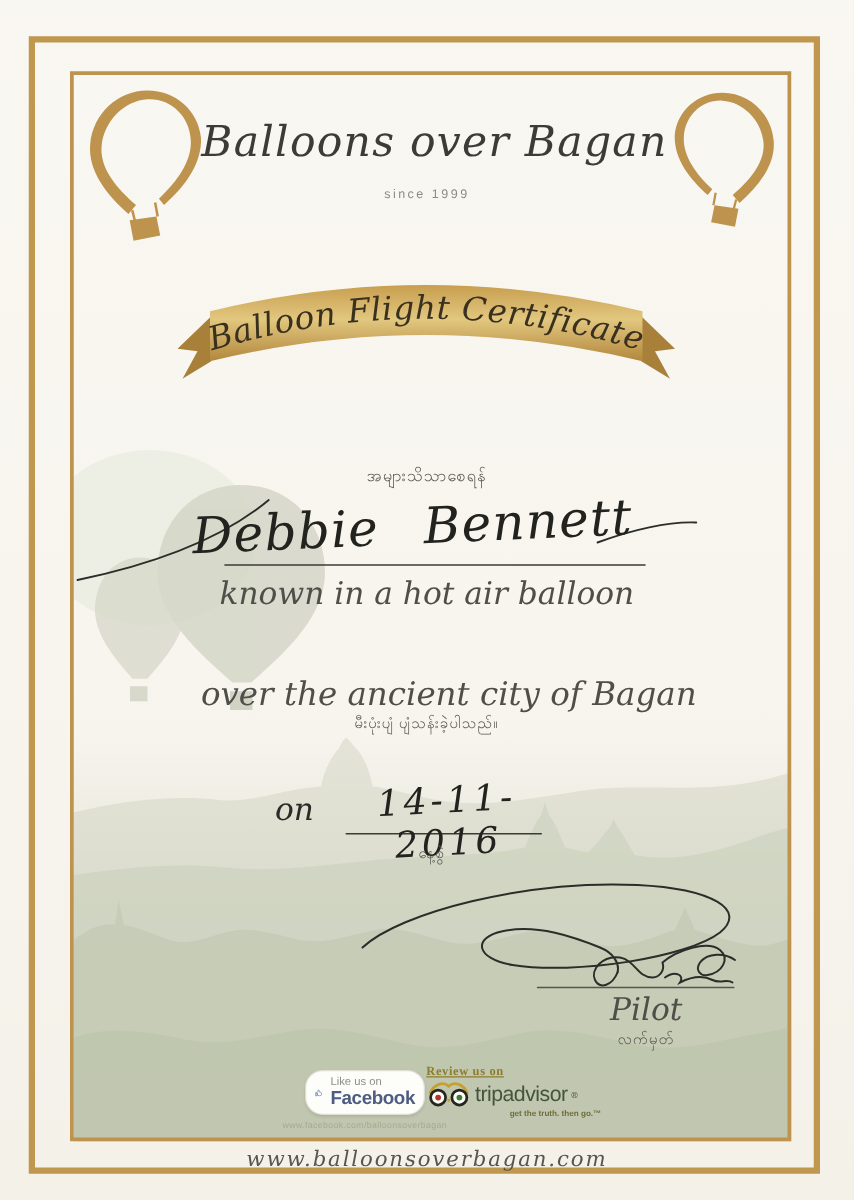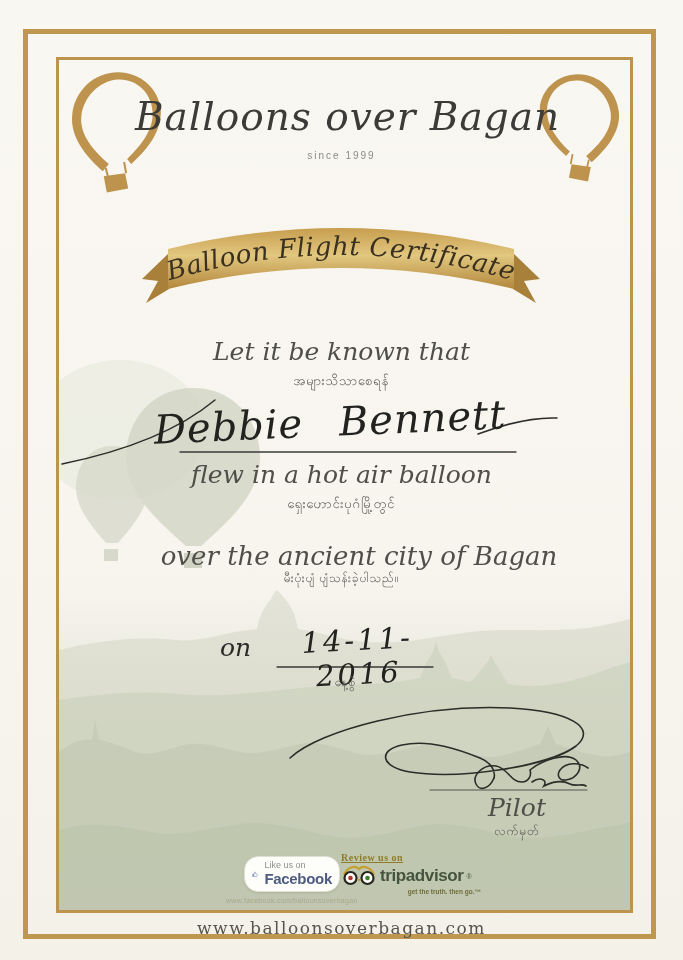"Balloons over Bagan" .title { font-size: 39px -> 34px }
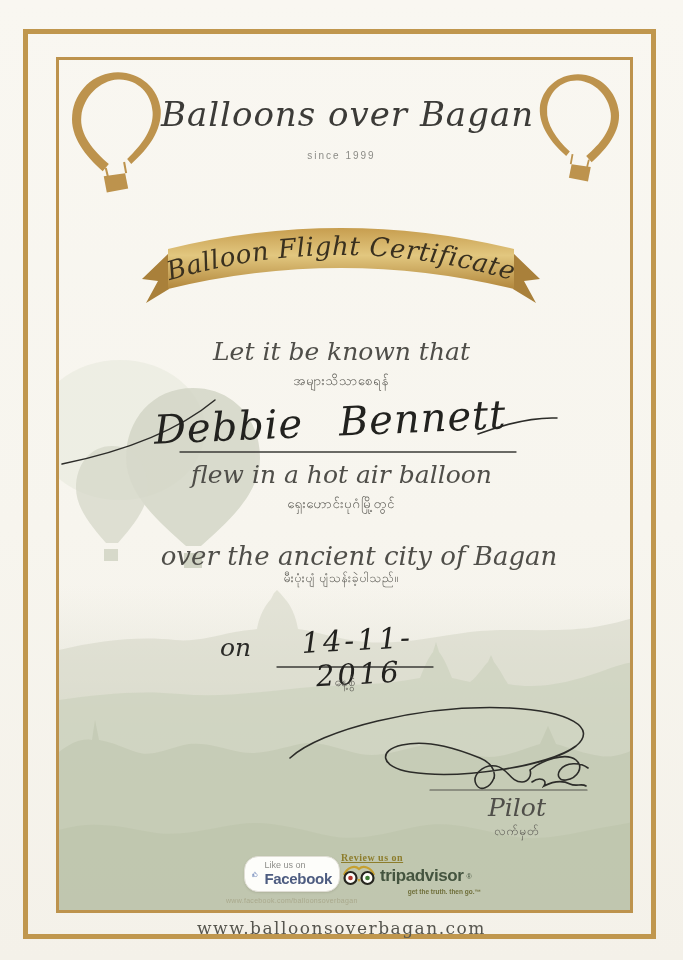"Let it be known that" div.abs { html: <div>Let it be known that</div> -> none }
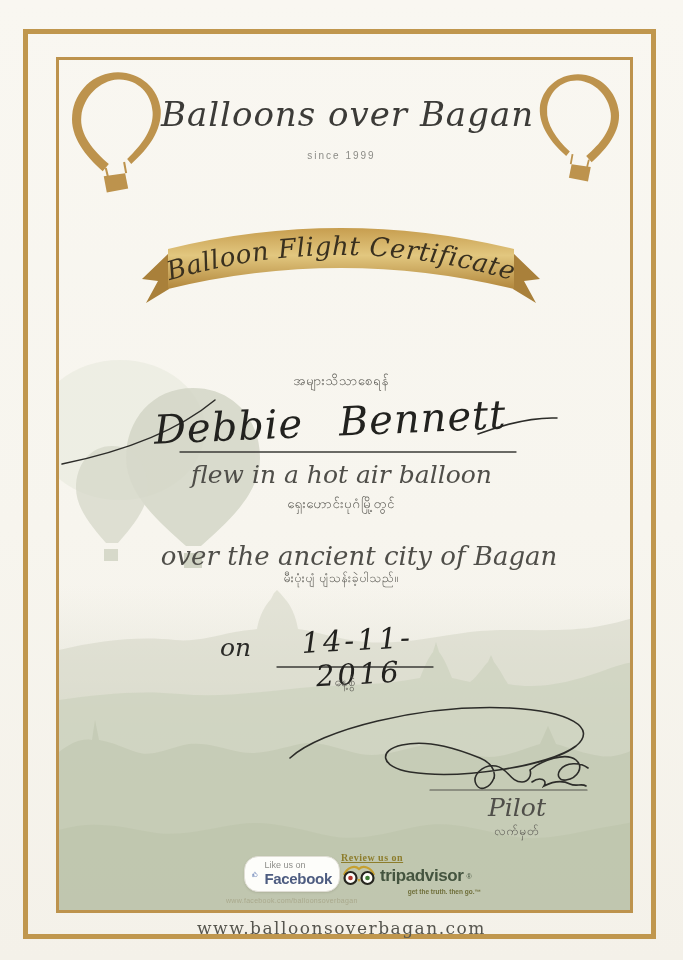"flew in a hot air" div.abs { text: flew -> known }
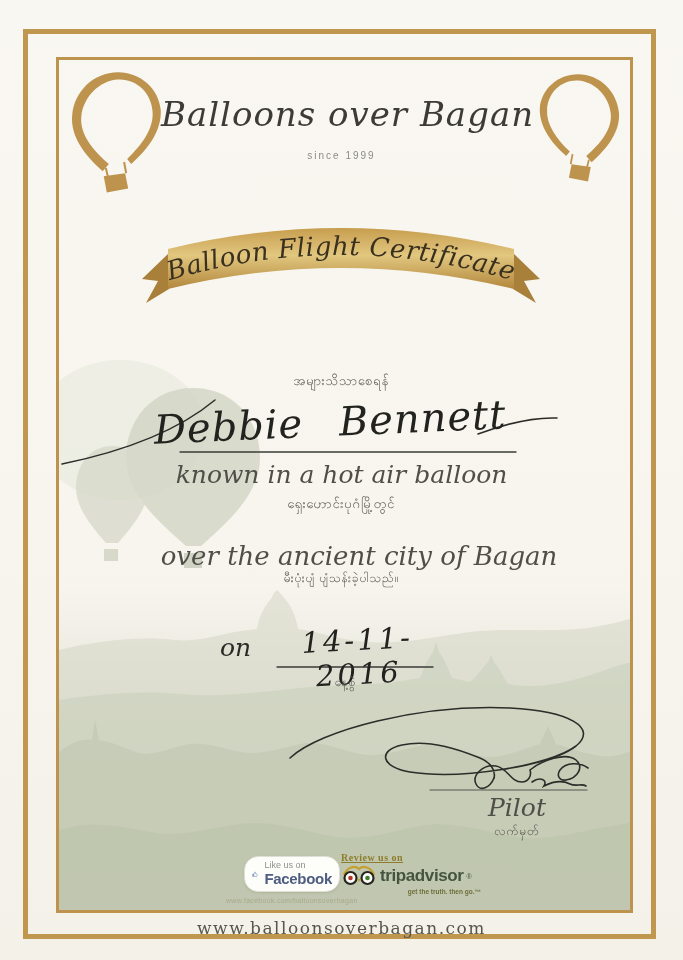"ရှေးဟောင်းပုဂံမြို့တွင်" div.abs { html: <div>ရှေးဟောင်းပုဂံမြို့တွင်</div> -> none }
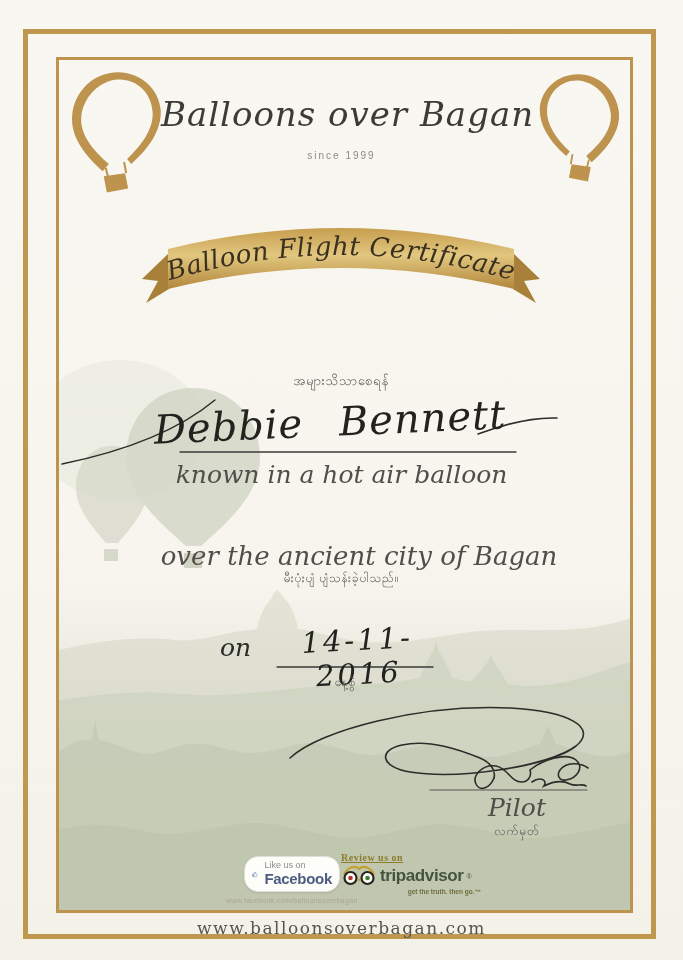"tripadvisor" .ta-brand { font-weight: bold -> normal }
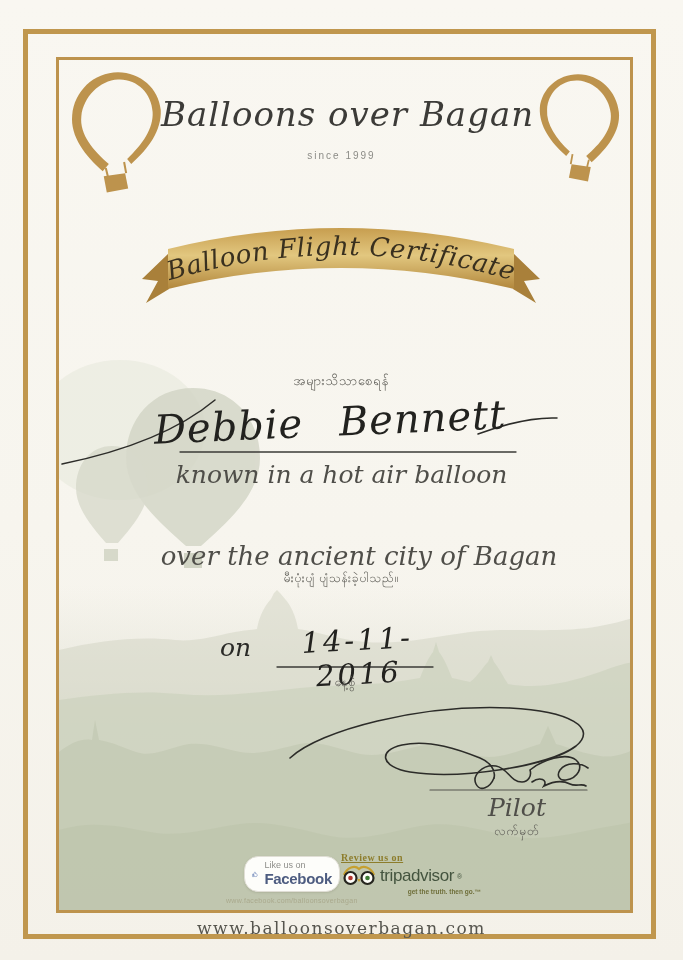"www.balloonsoverbagan.com" .website { font-style: none -> italic }
